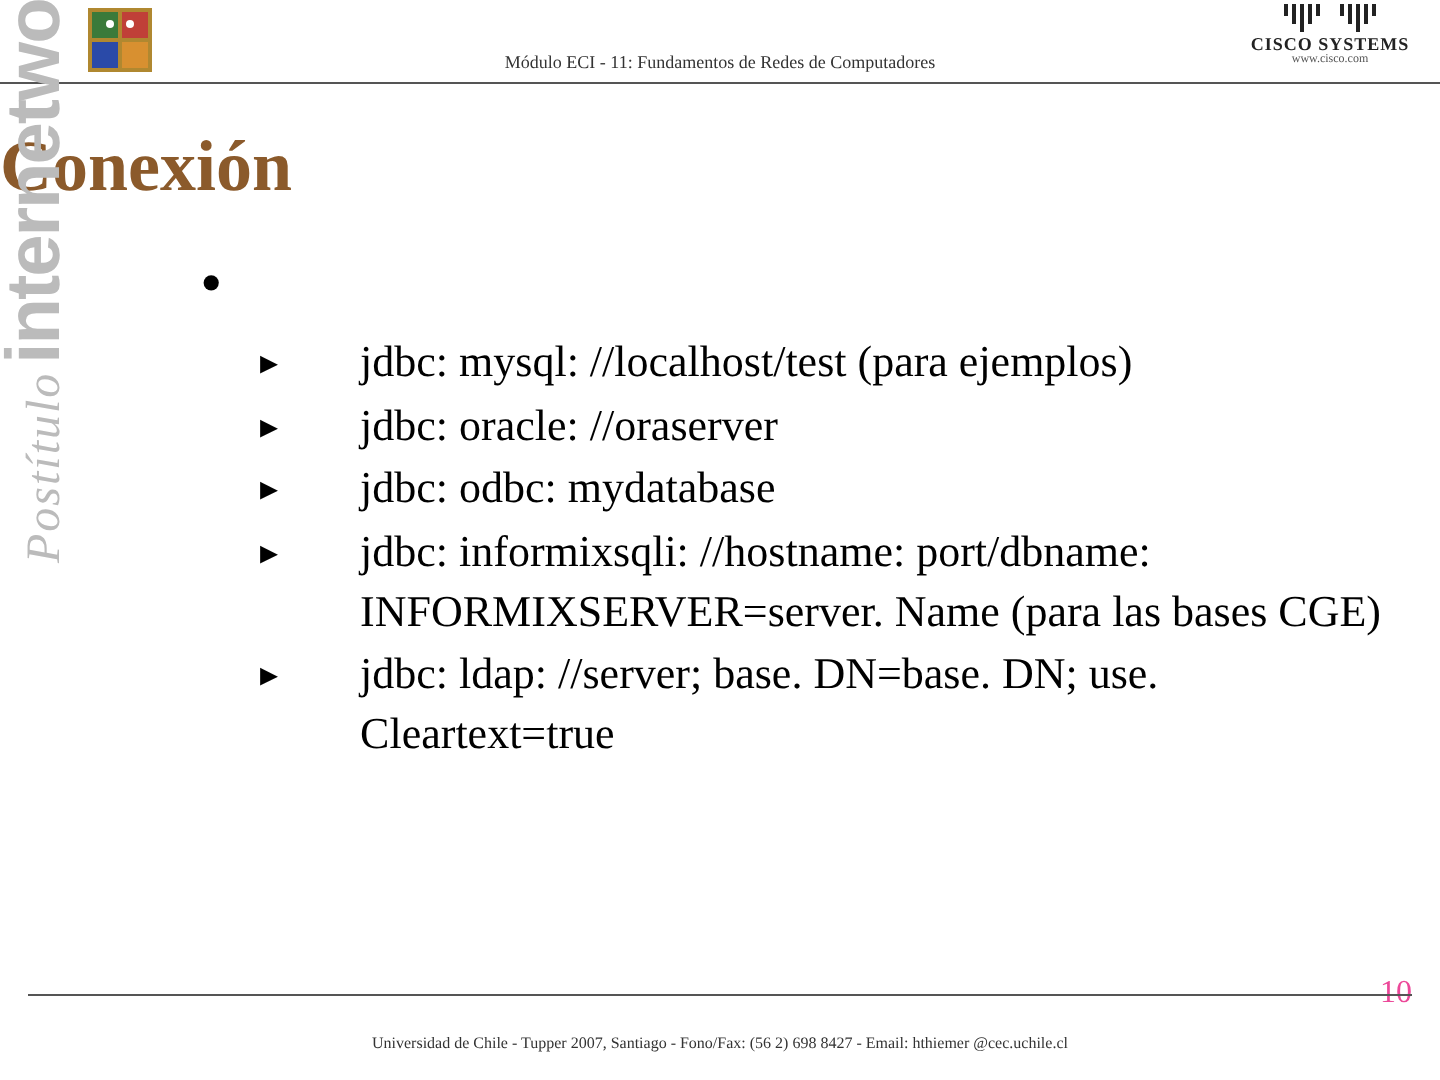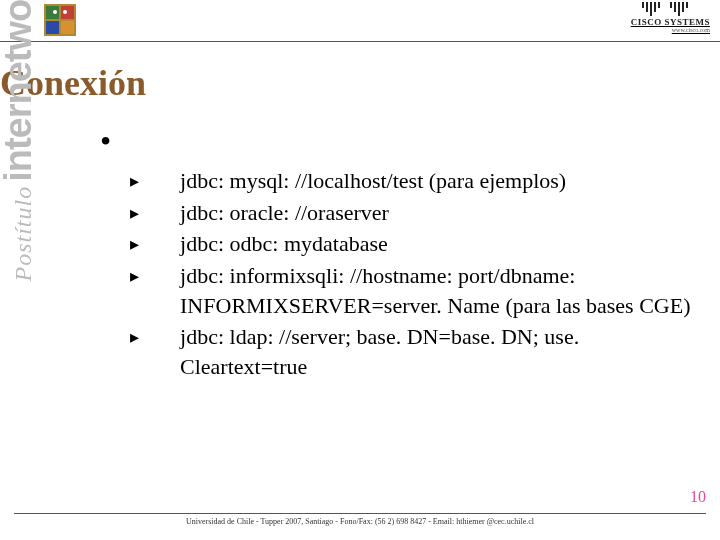"CISCO SYSTEMS" .logo-right { text-align: right -> center; text-decoration: underline -> none }
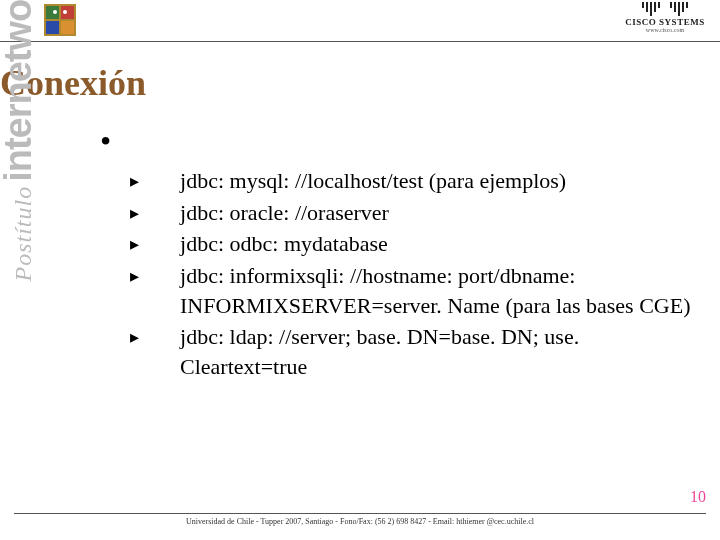"Módulo ECI - 11: Fundamentos" div.module-text { html: none -> <div>Módulo ECI - 11: Fundamentos de Redes de Computadores</div> }
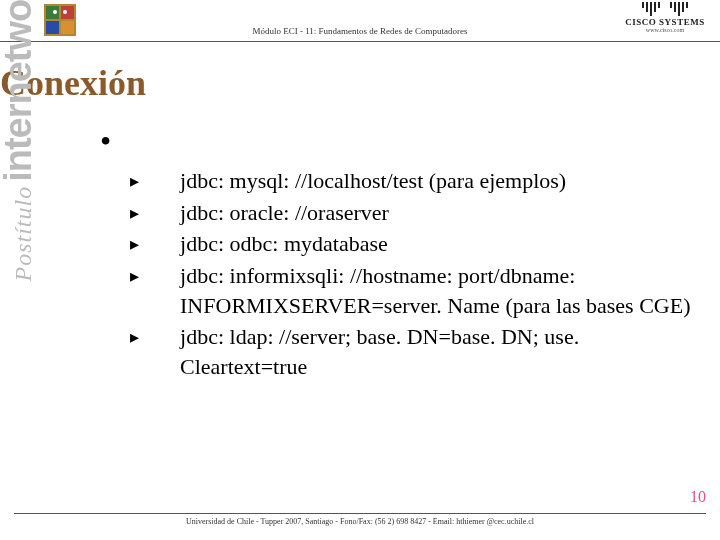"Universidad de Chile - Tupper" .footer { padding-top: 3px -> 19px }
